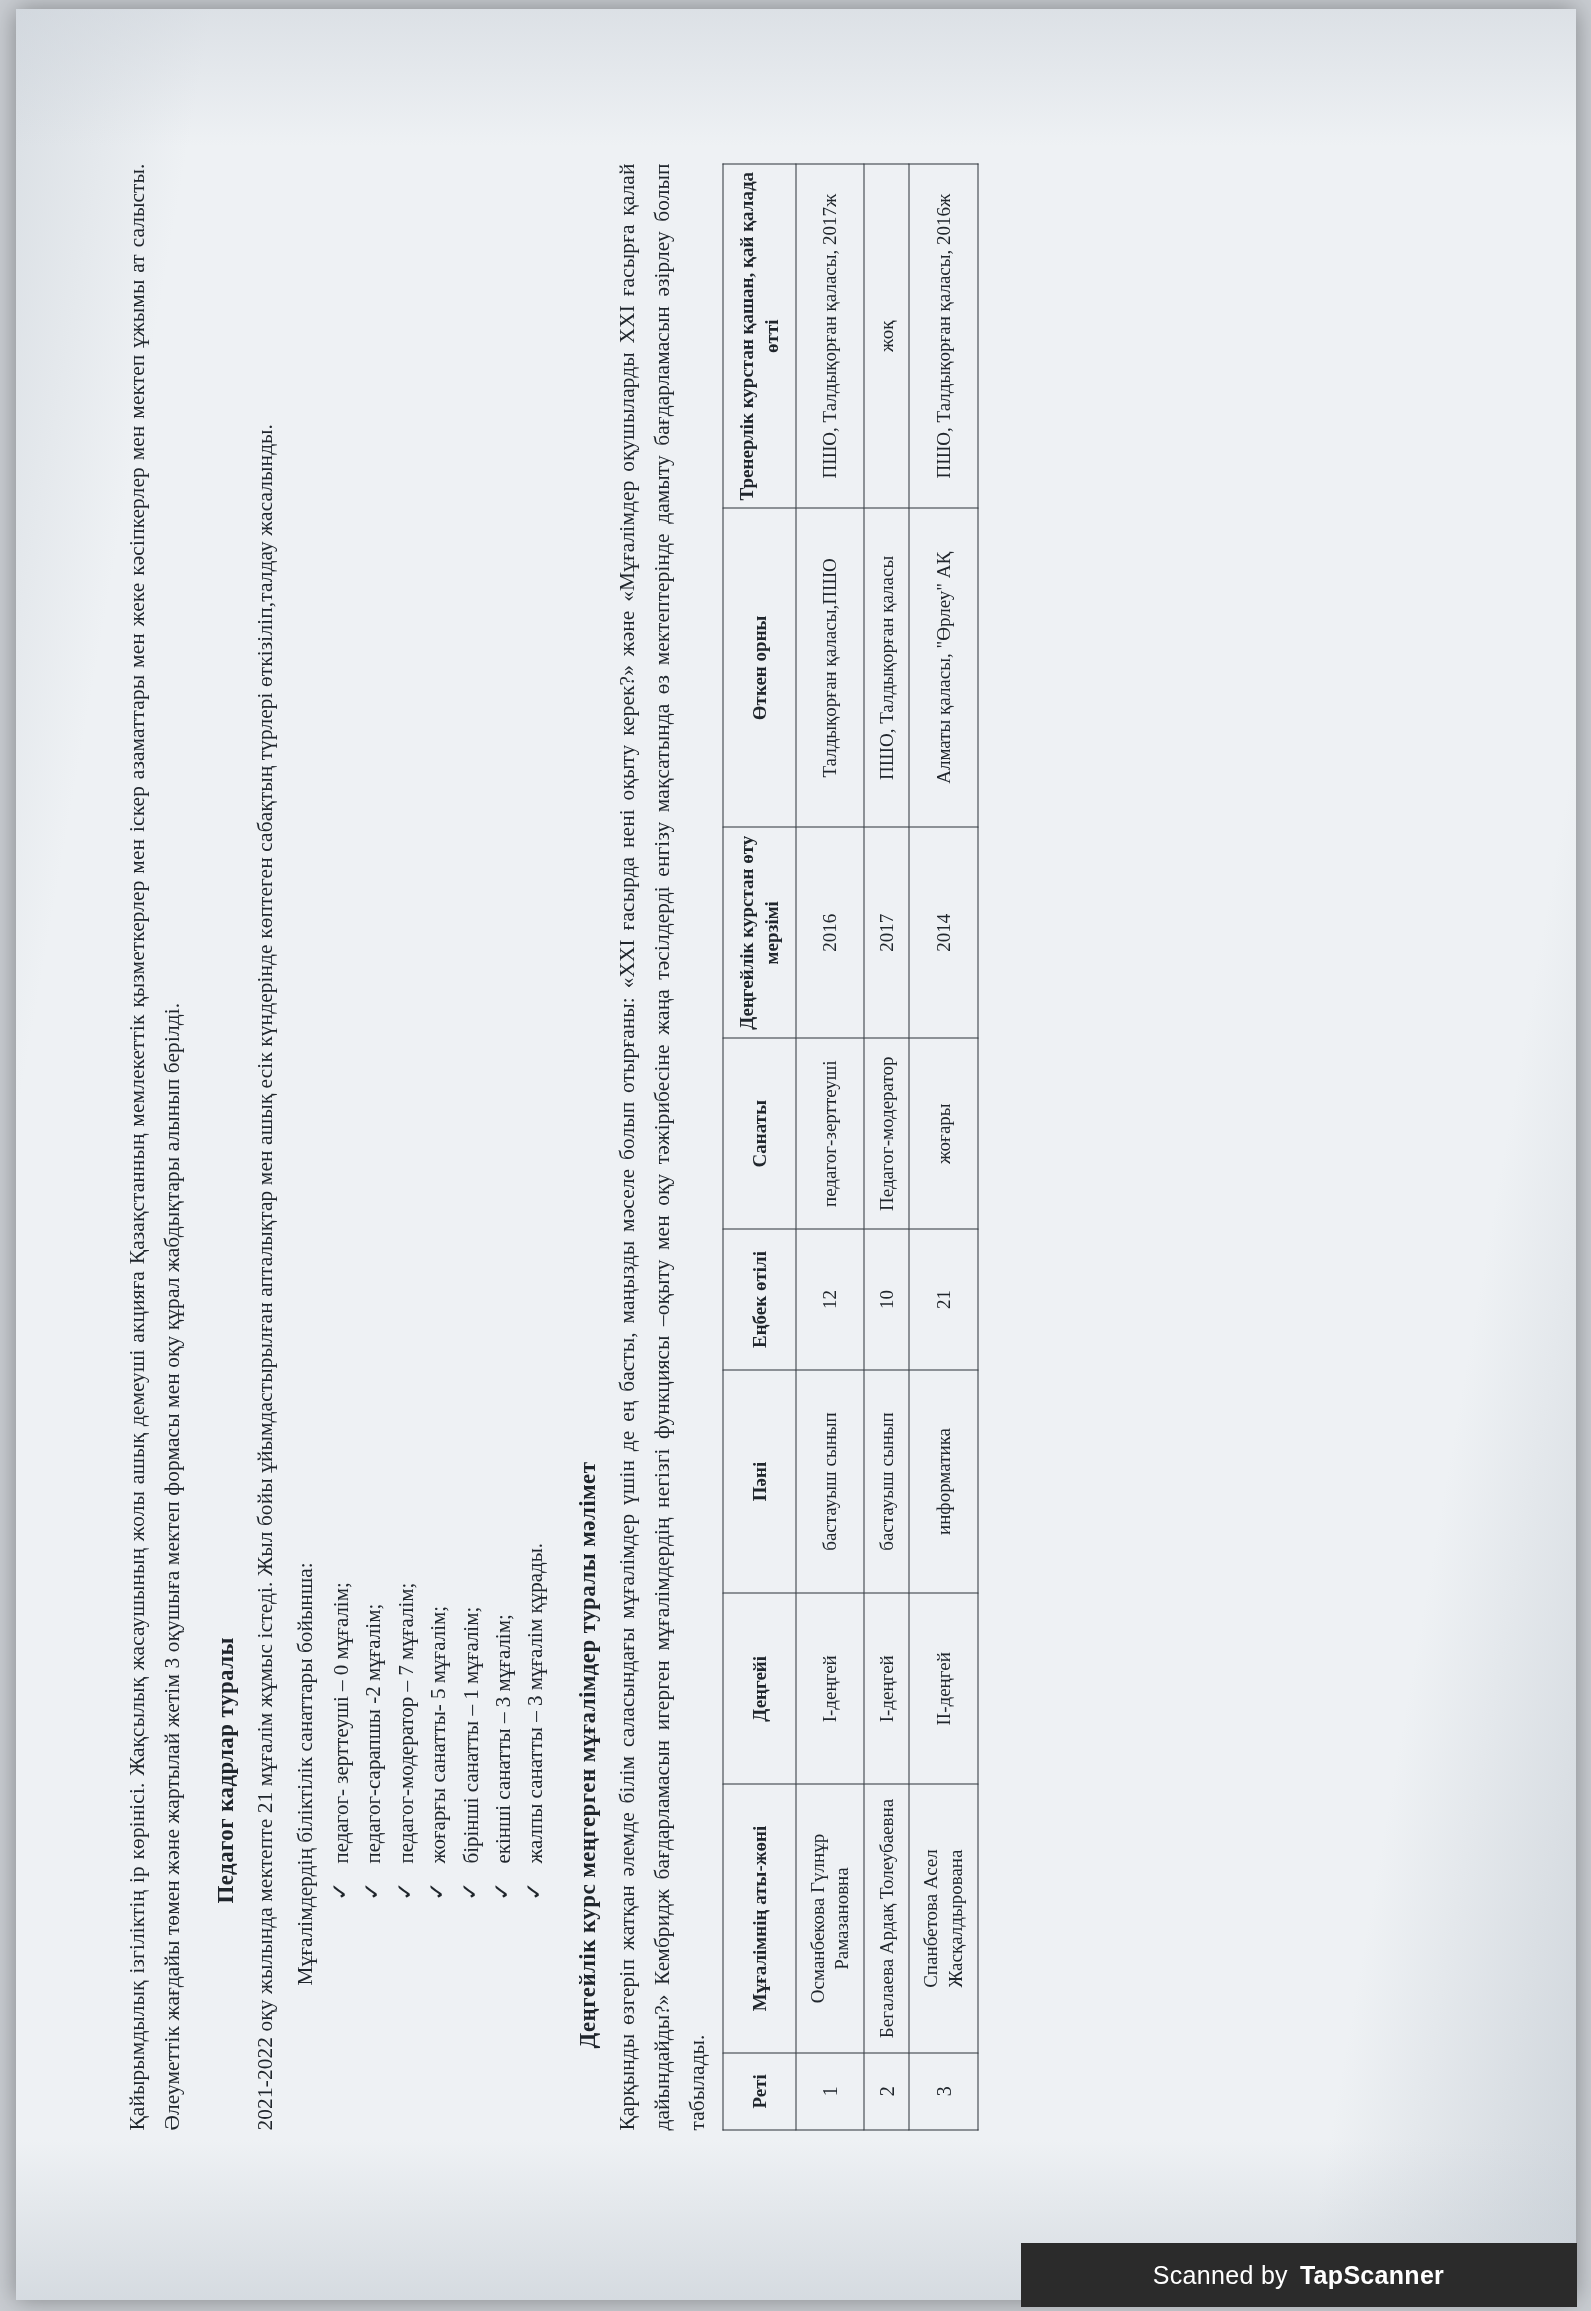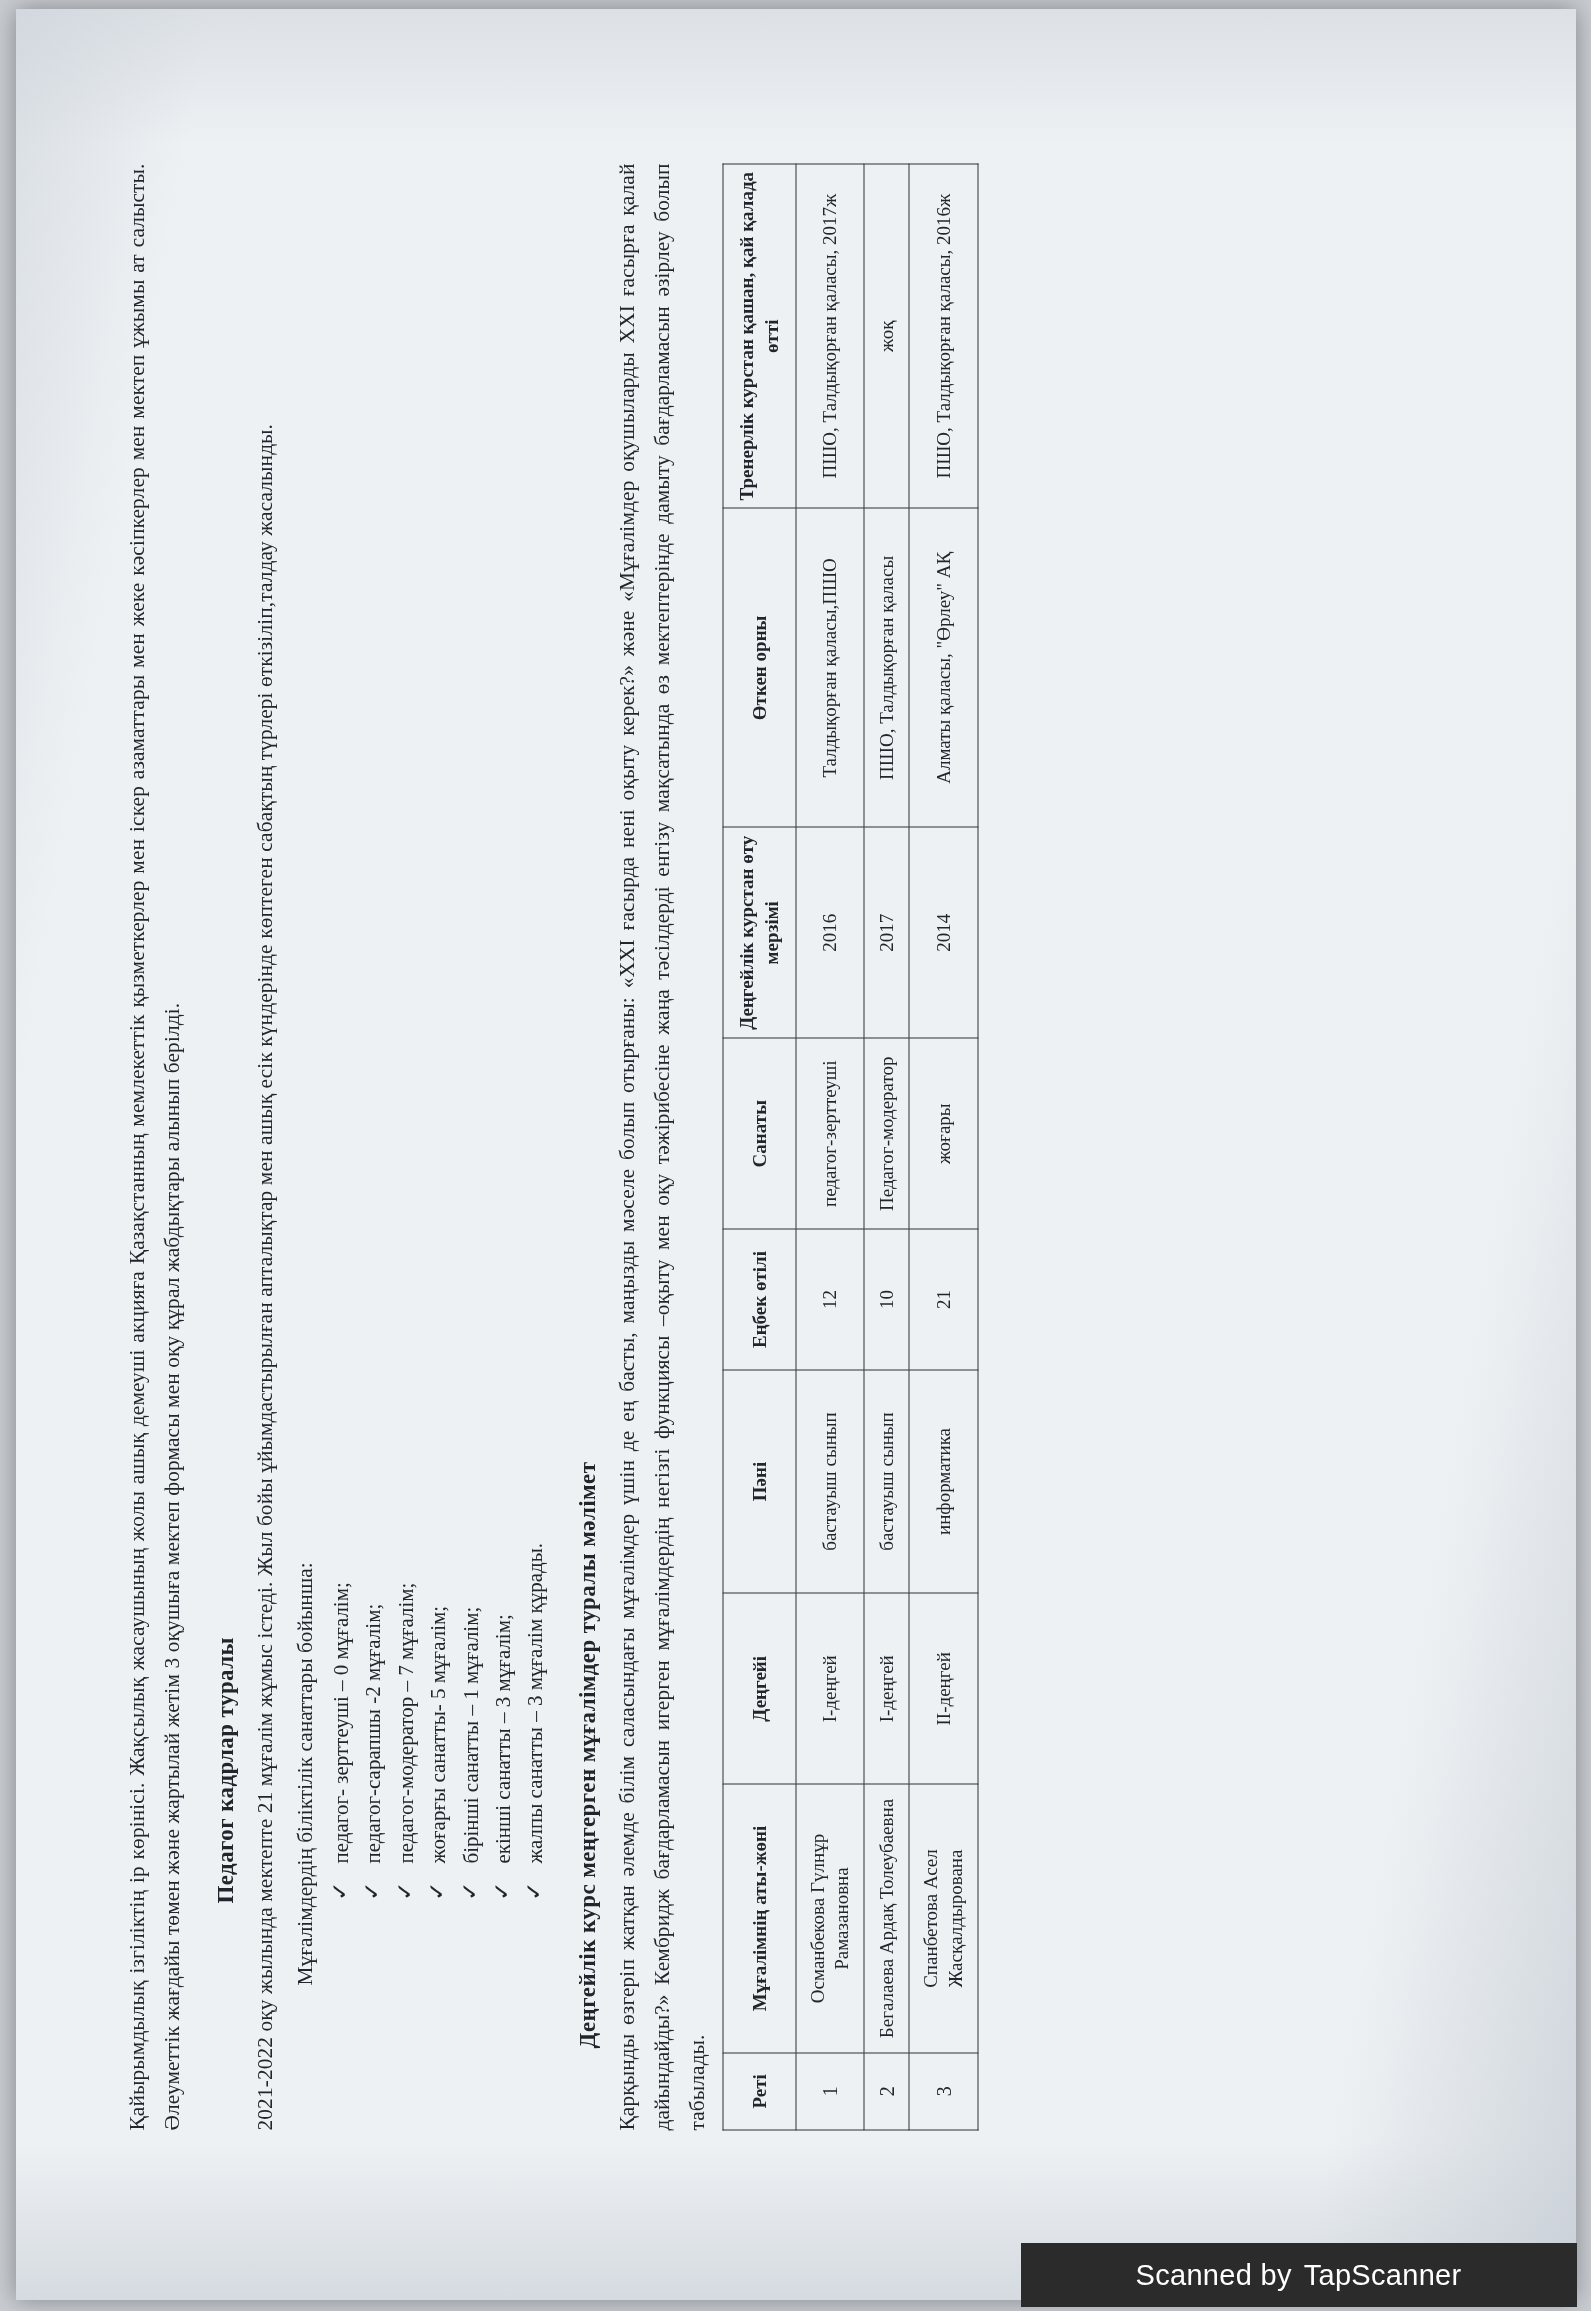"Scanned by" #wm { font-size: 29px -> 25px }
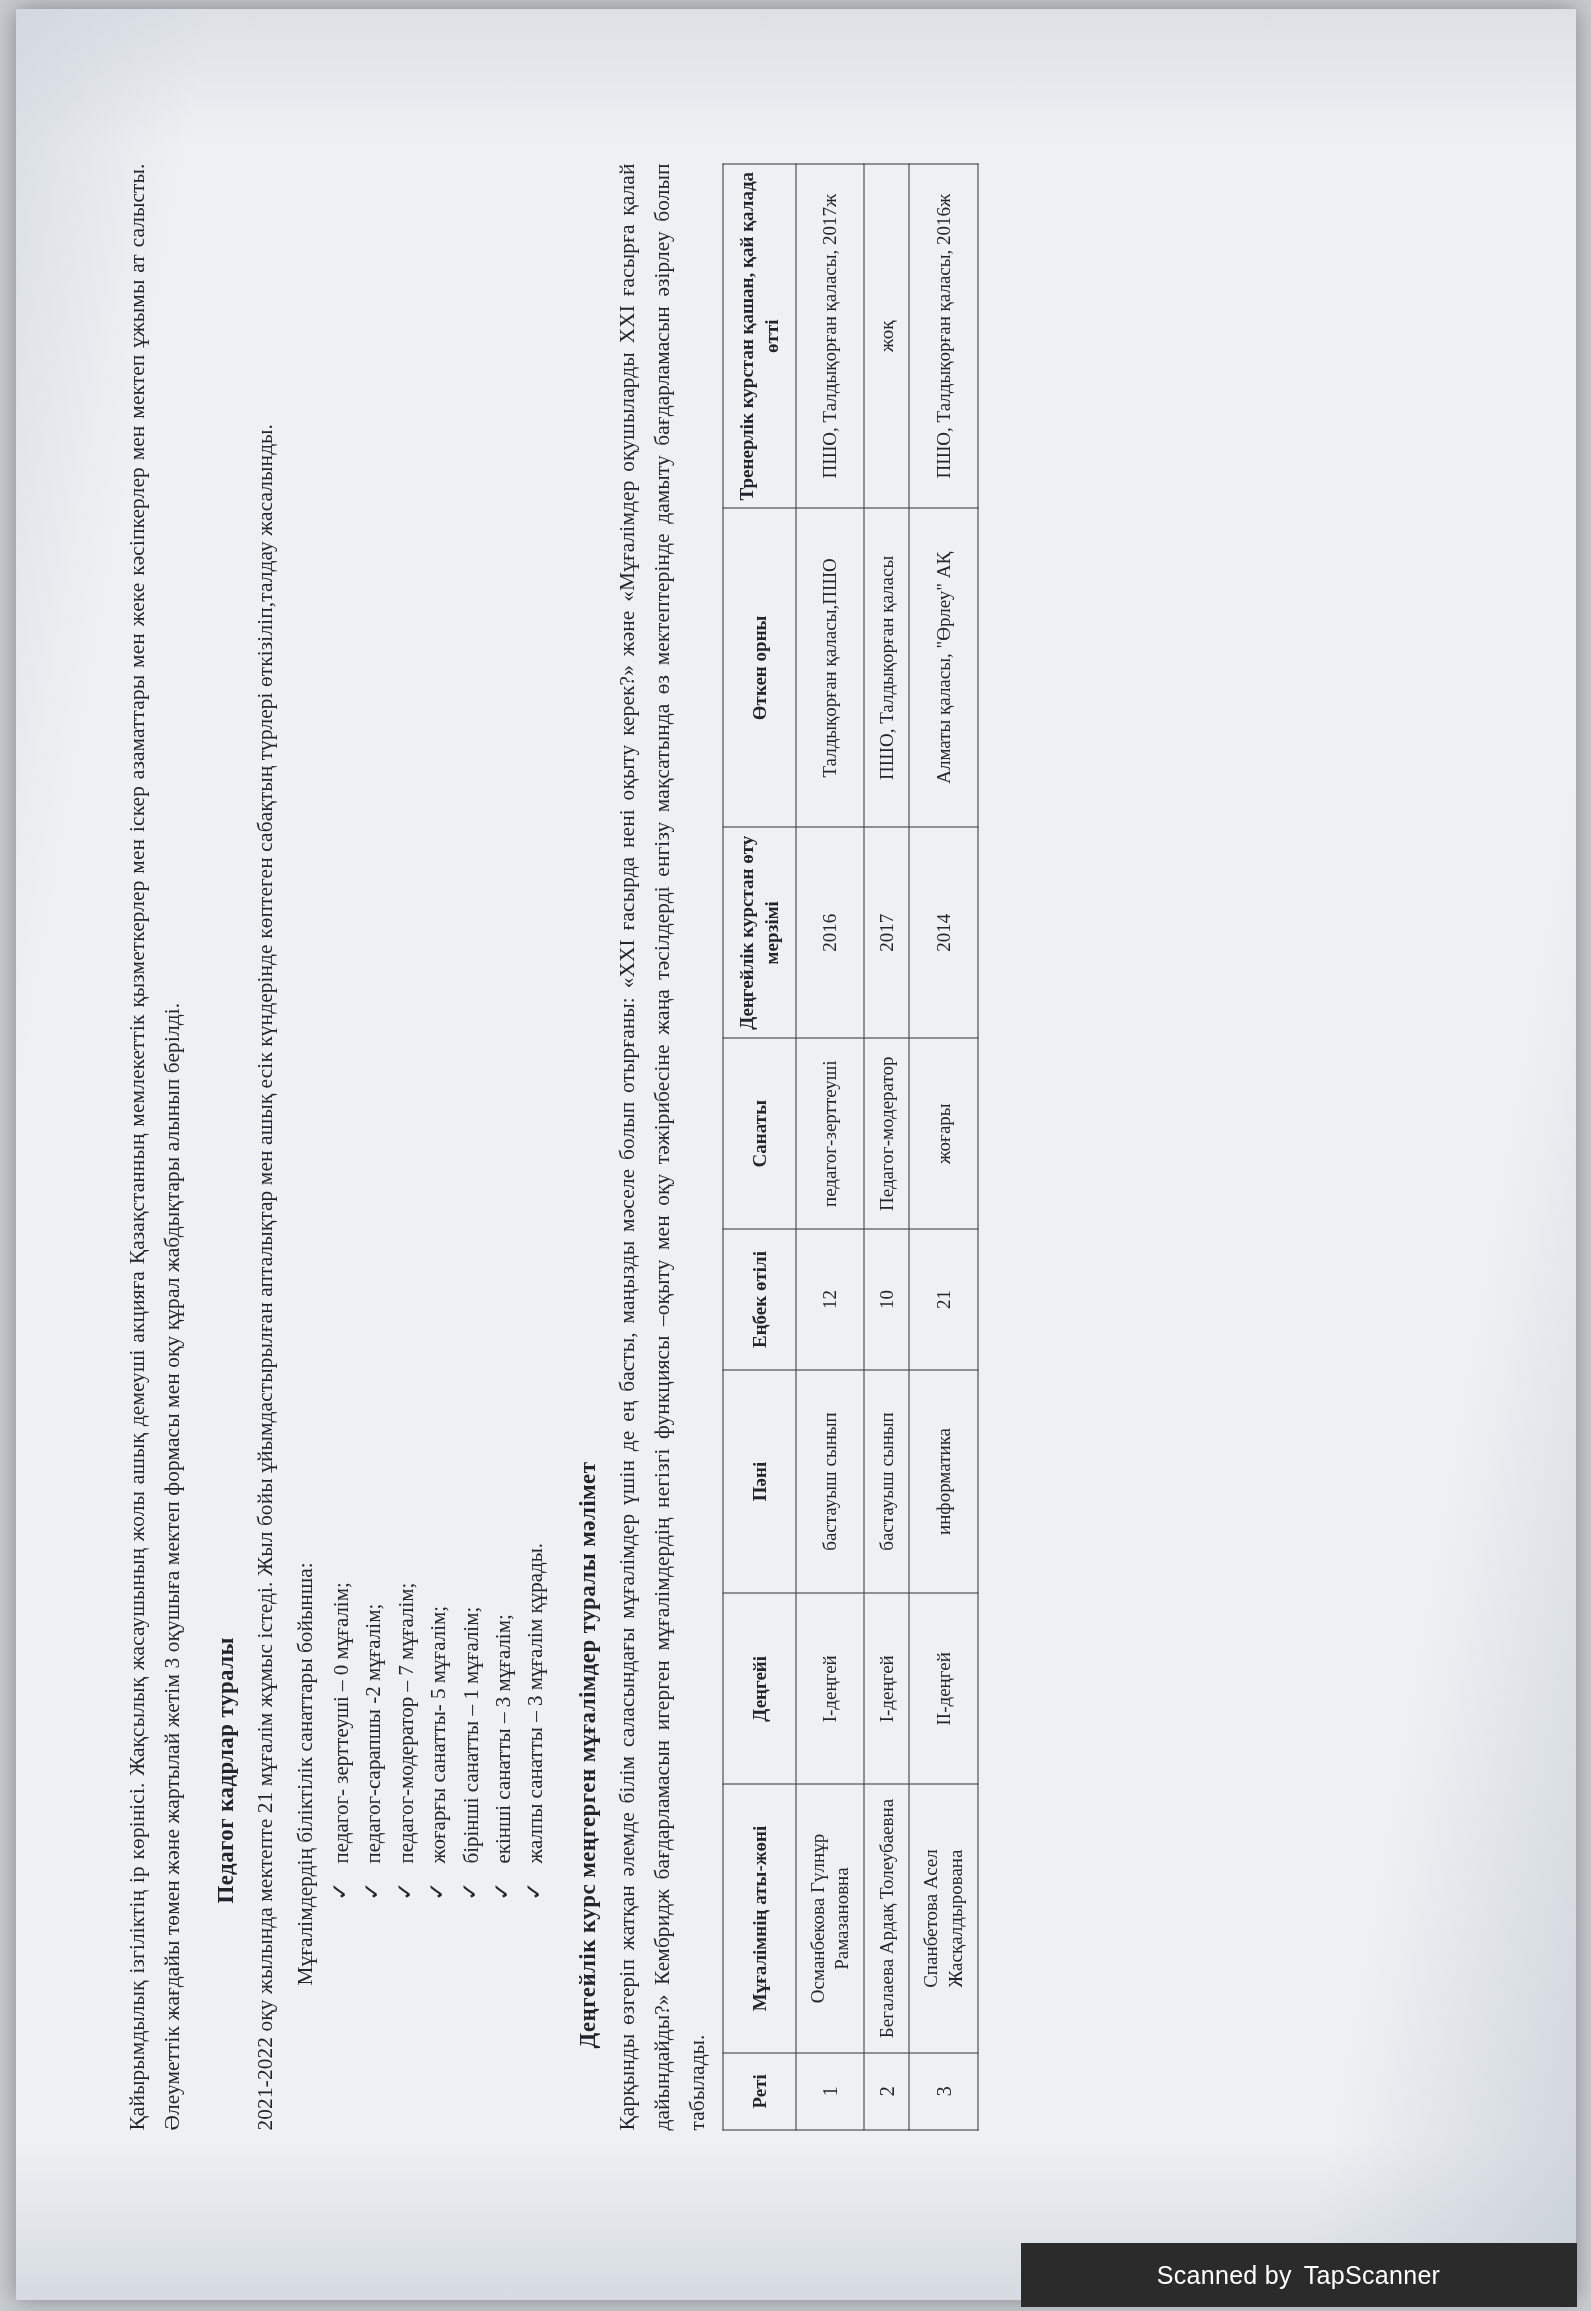"TapScanner" #wm .brand { font-weight: normal -> bold }
